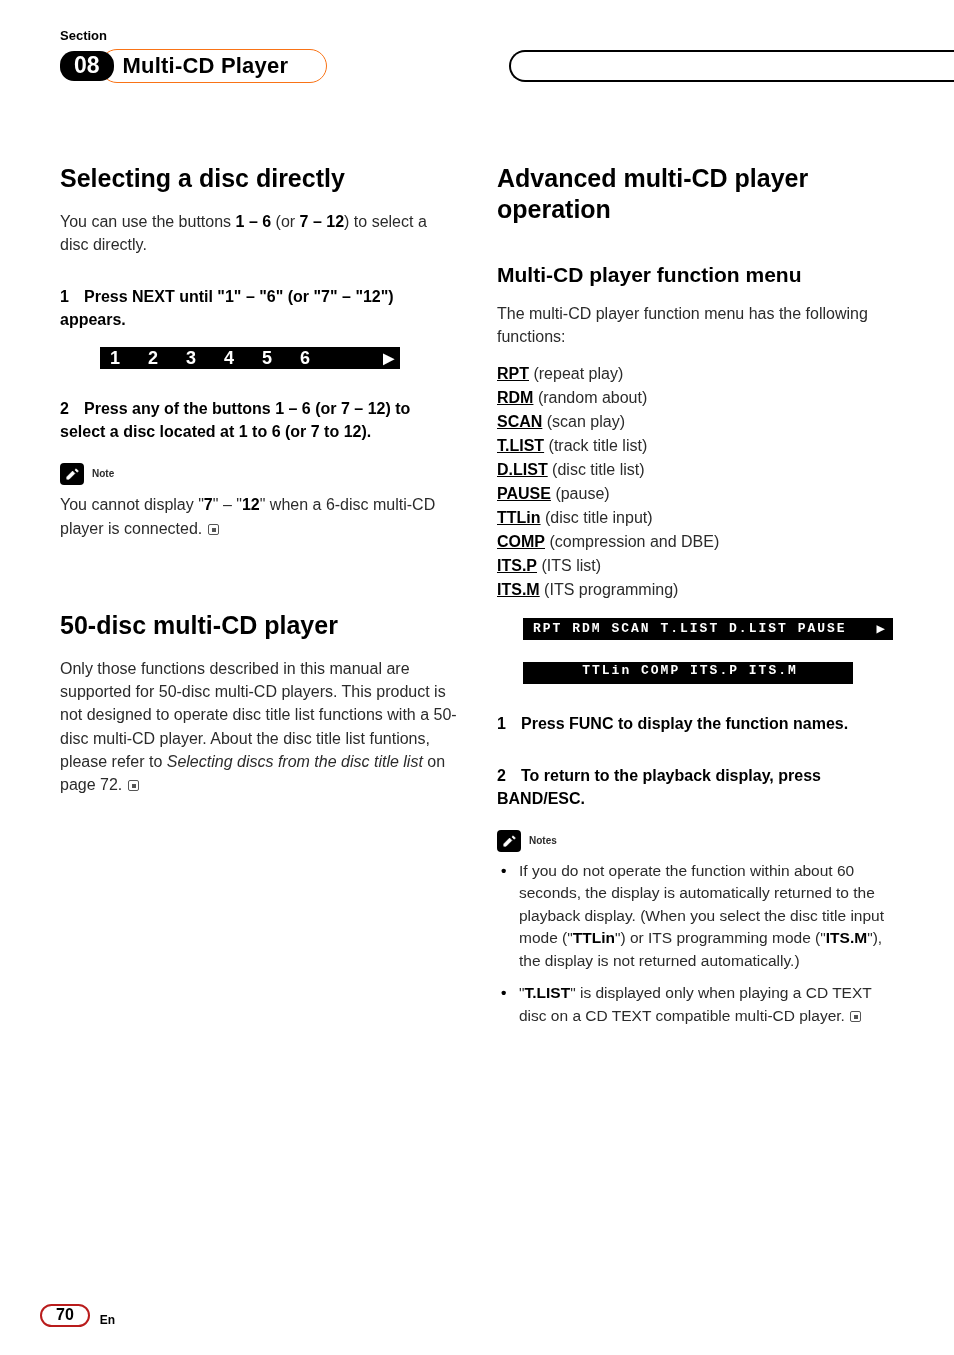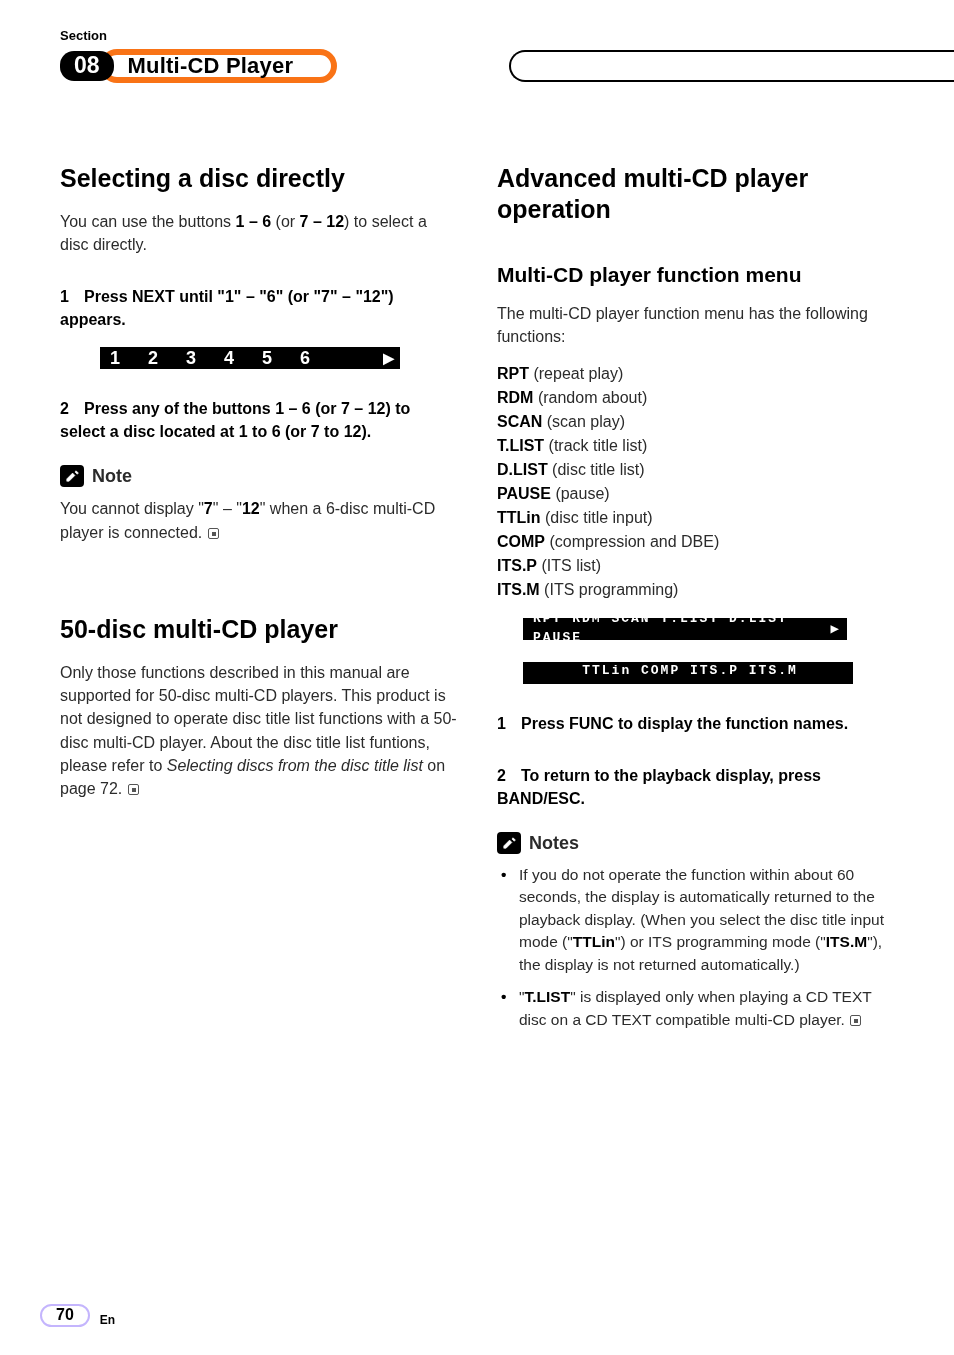"Multi-CD Player" .header-lozenge { border: 6px solid #f97316 -> 1px solid #f97316 }
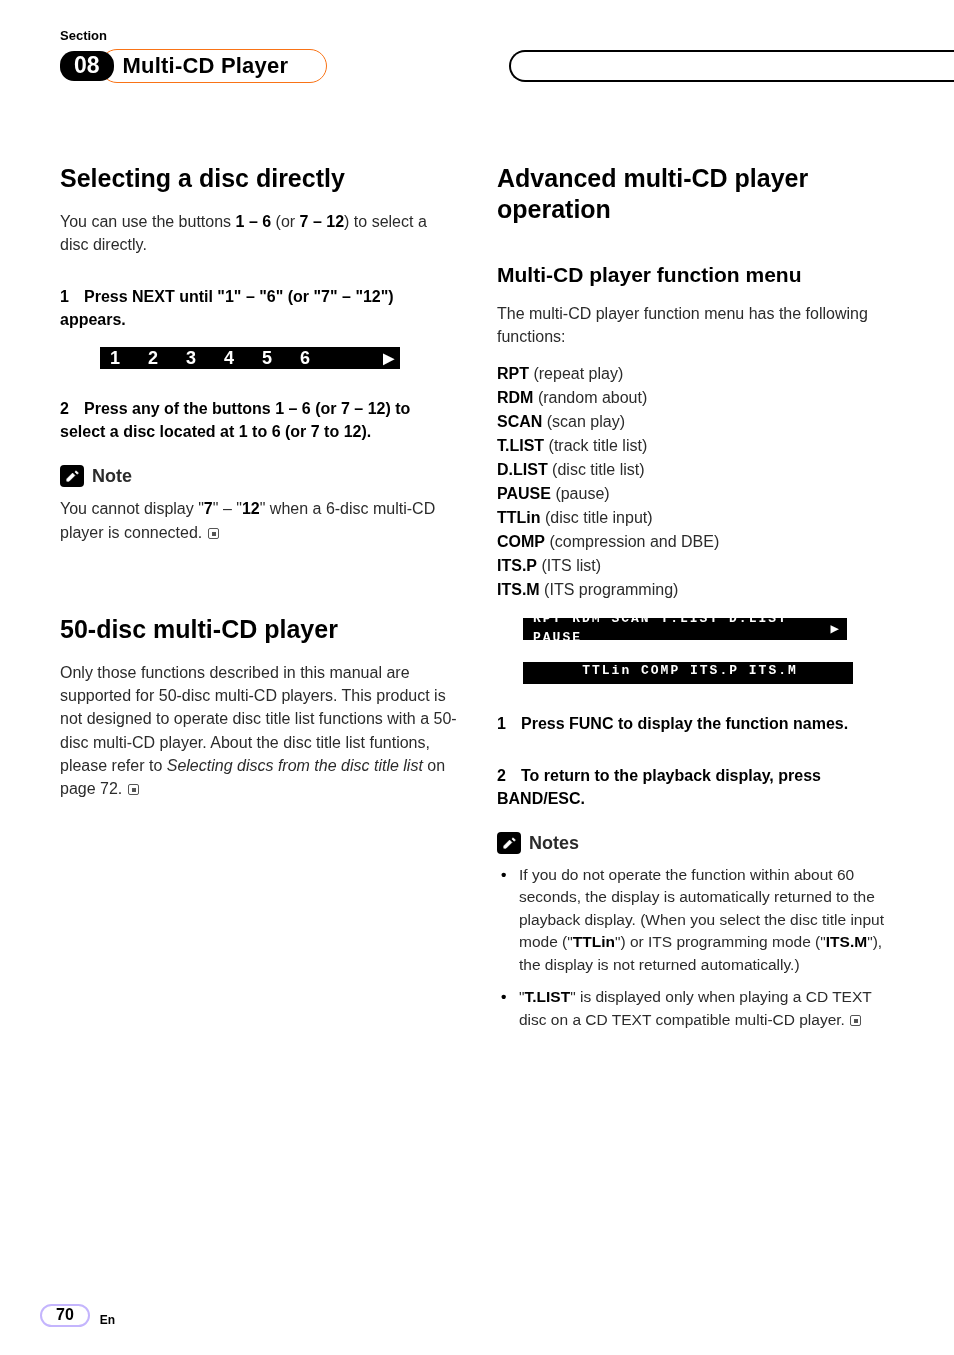"RPT" .func-list b { text-decoration: none -> underline }
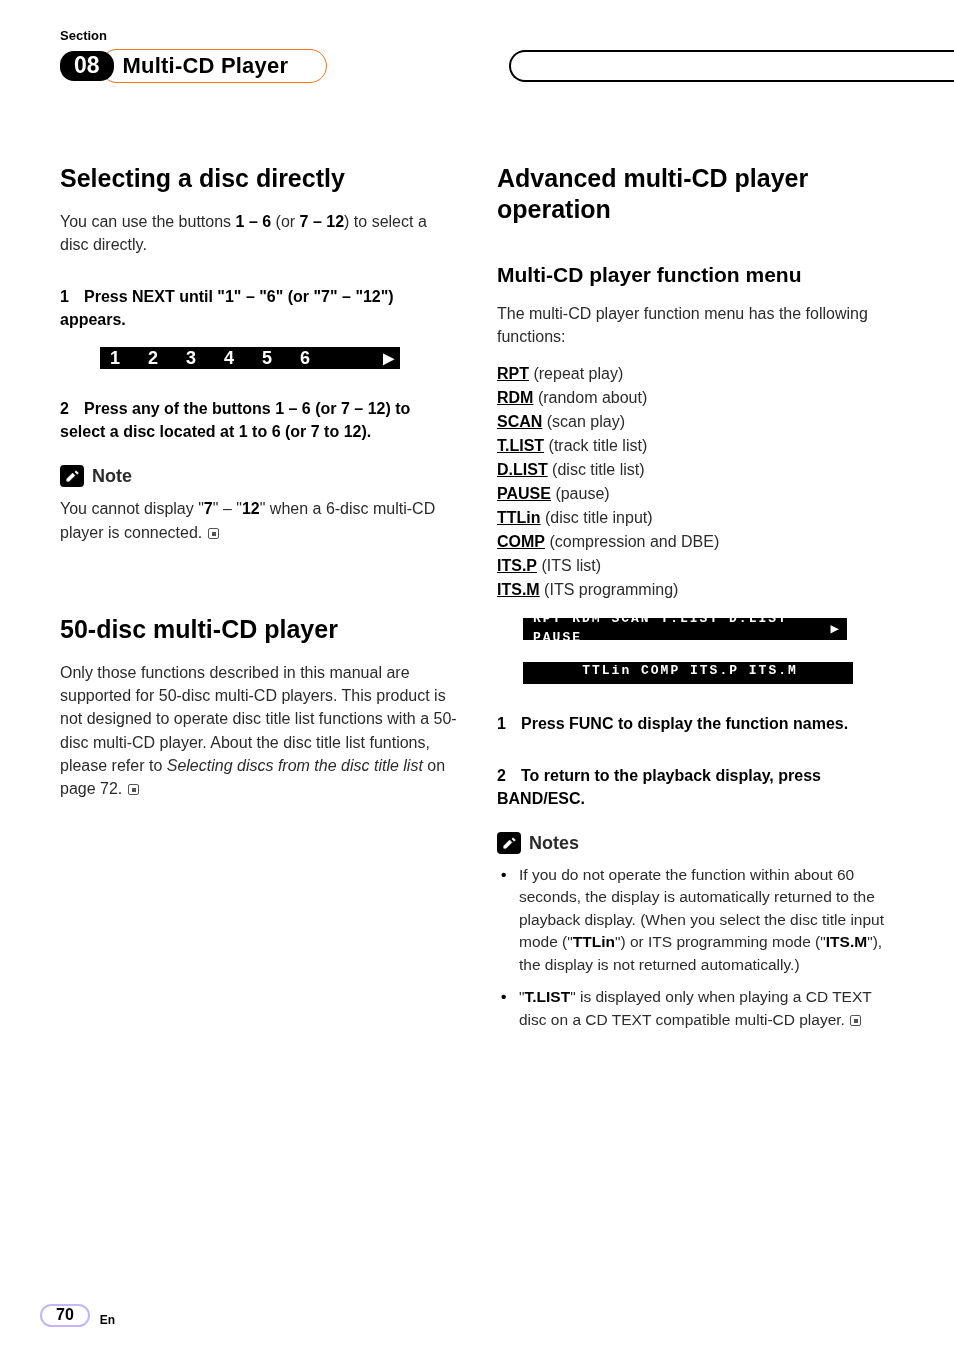"Note" .note-head { font-size: 18px -> 10px }
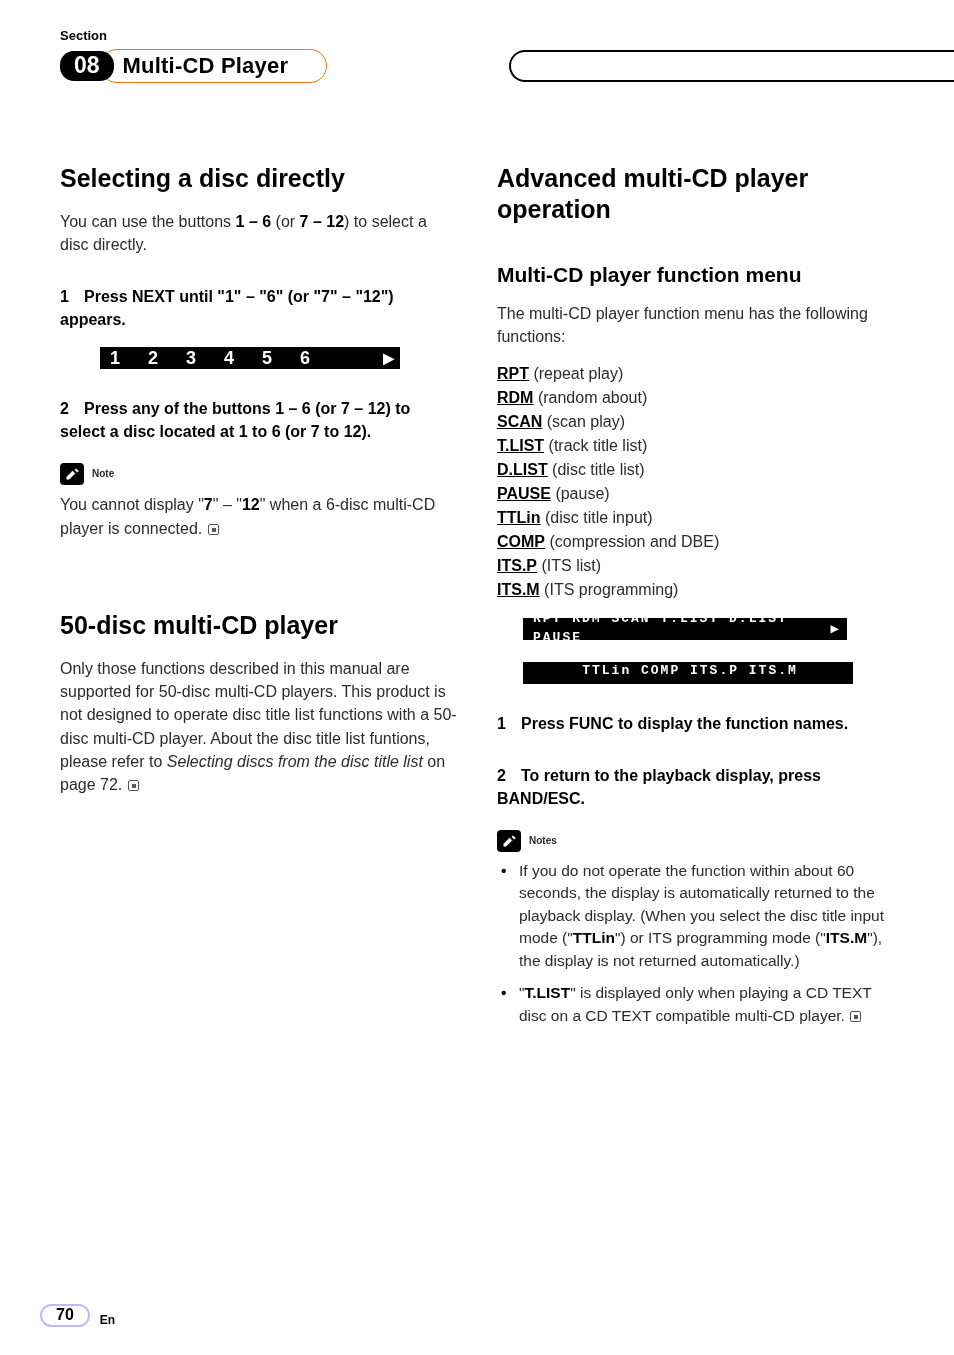"RPT RDM SCAN T.LIST D.LIST" .strip.funcs1 { width: 324px -> 370px }
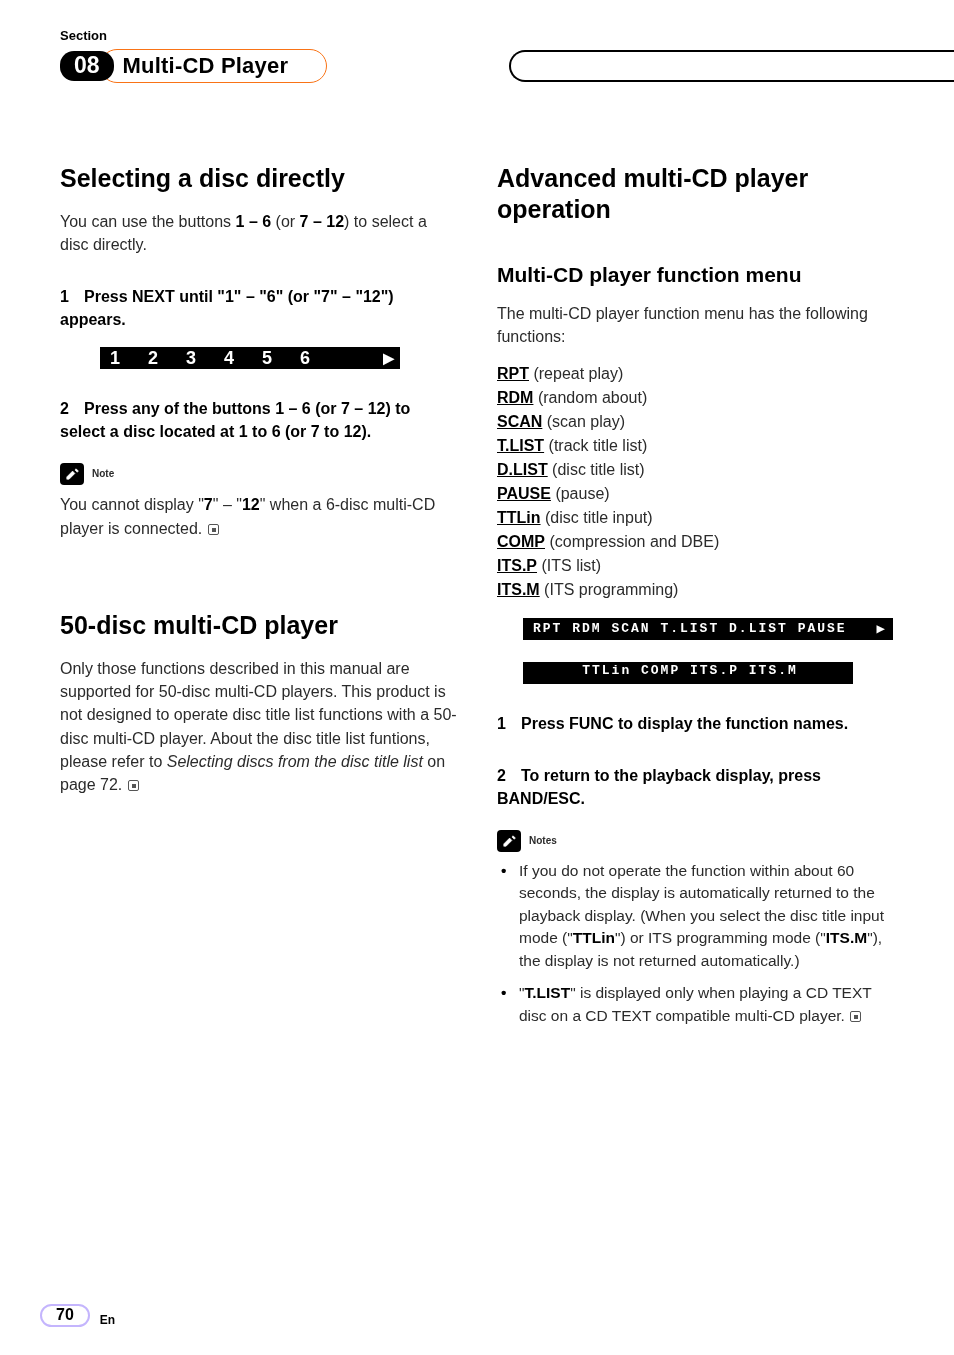"70" .page-oval { border: 2px solid #c4b5fd -> 2px solid #b91c1c }
